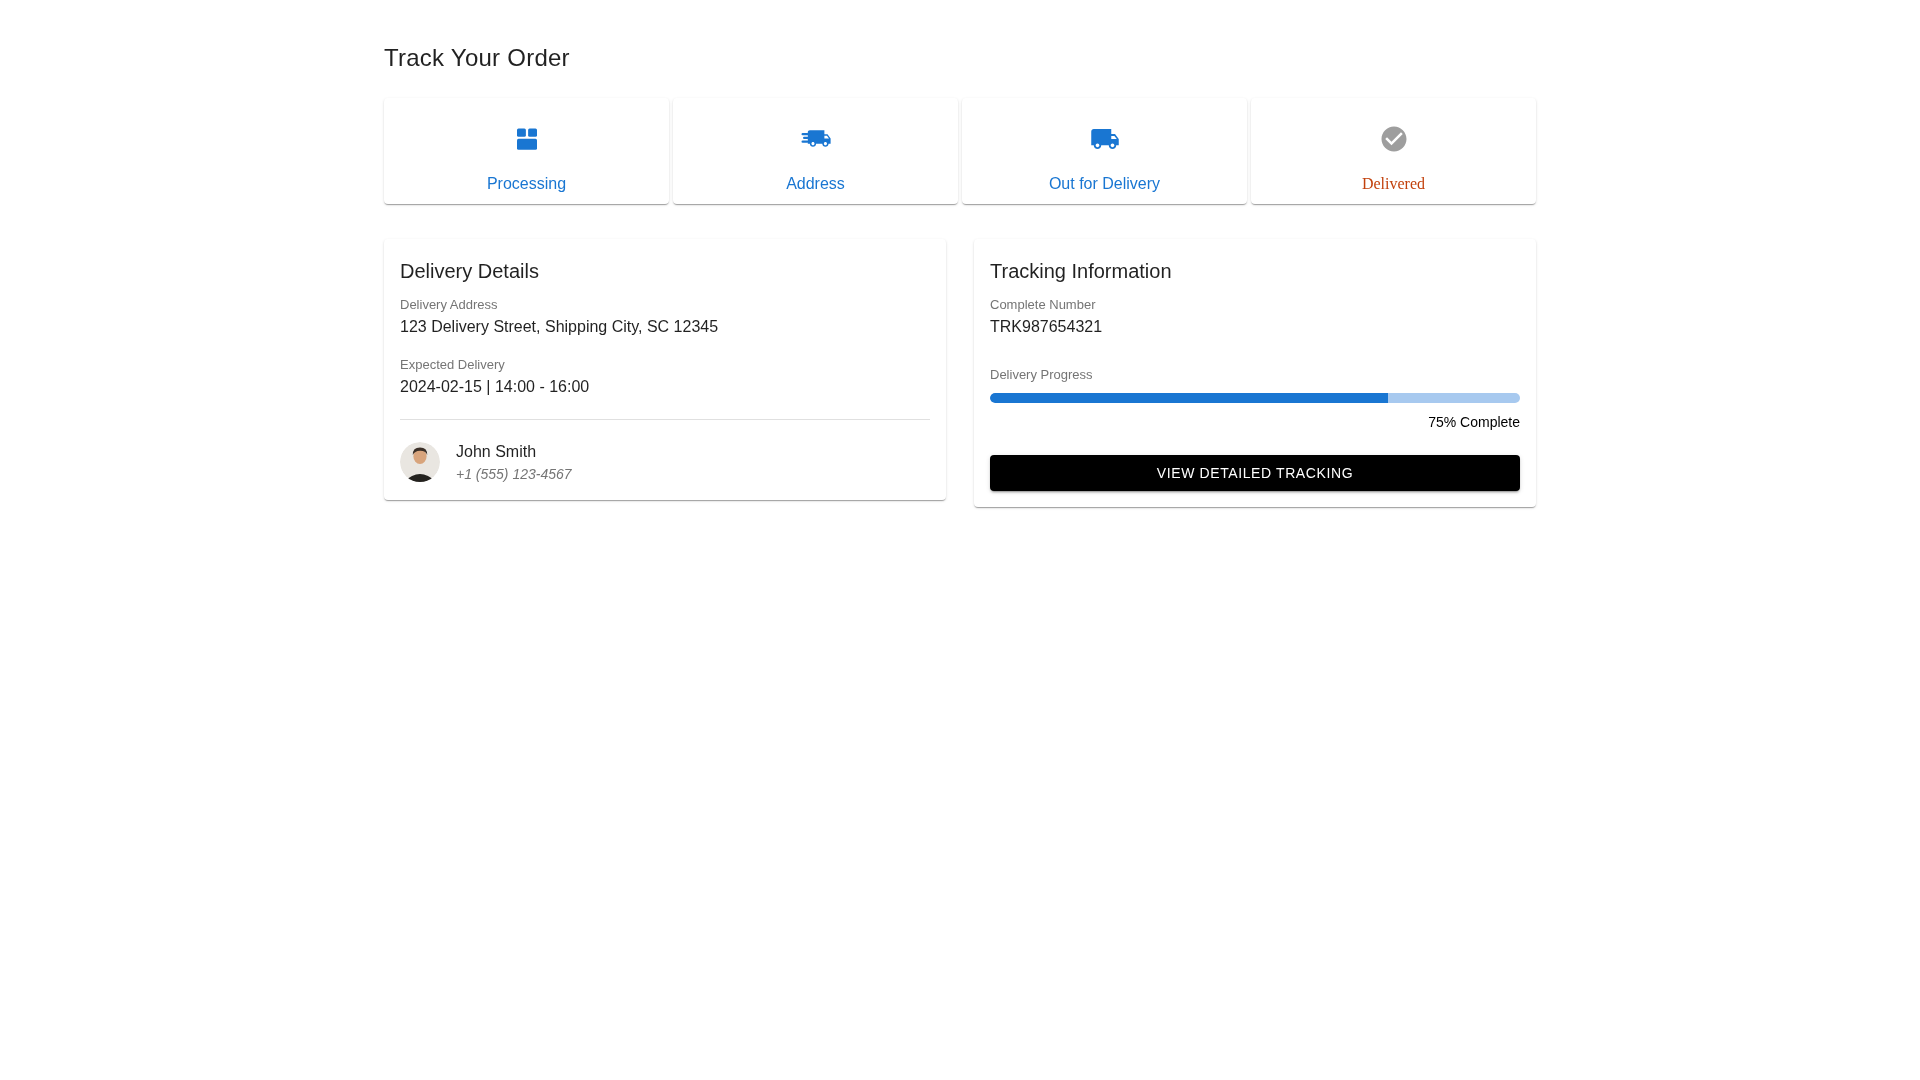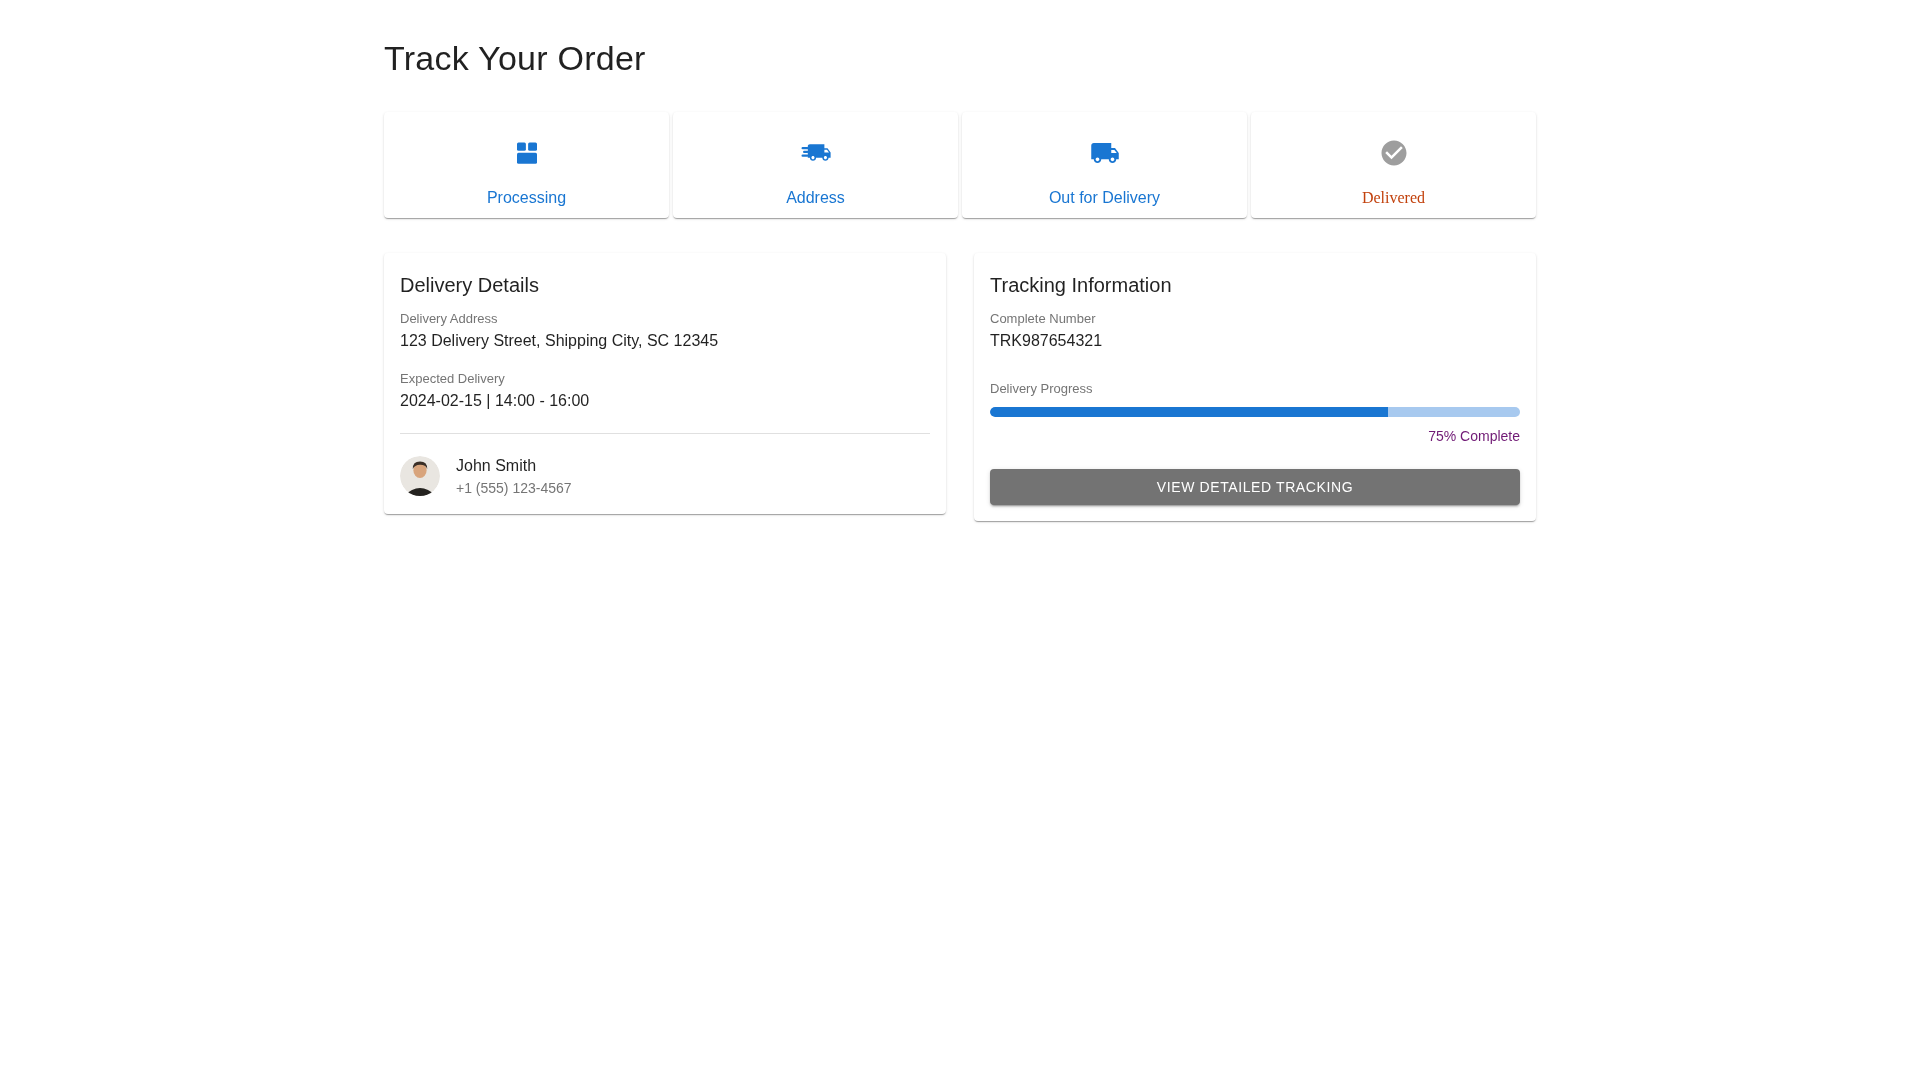"Track Your Order" .page-title { font-size: 34px -> 24px; margin-bottom: 34px -> 20px }
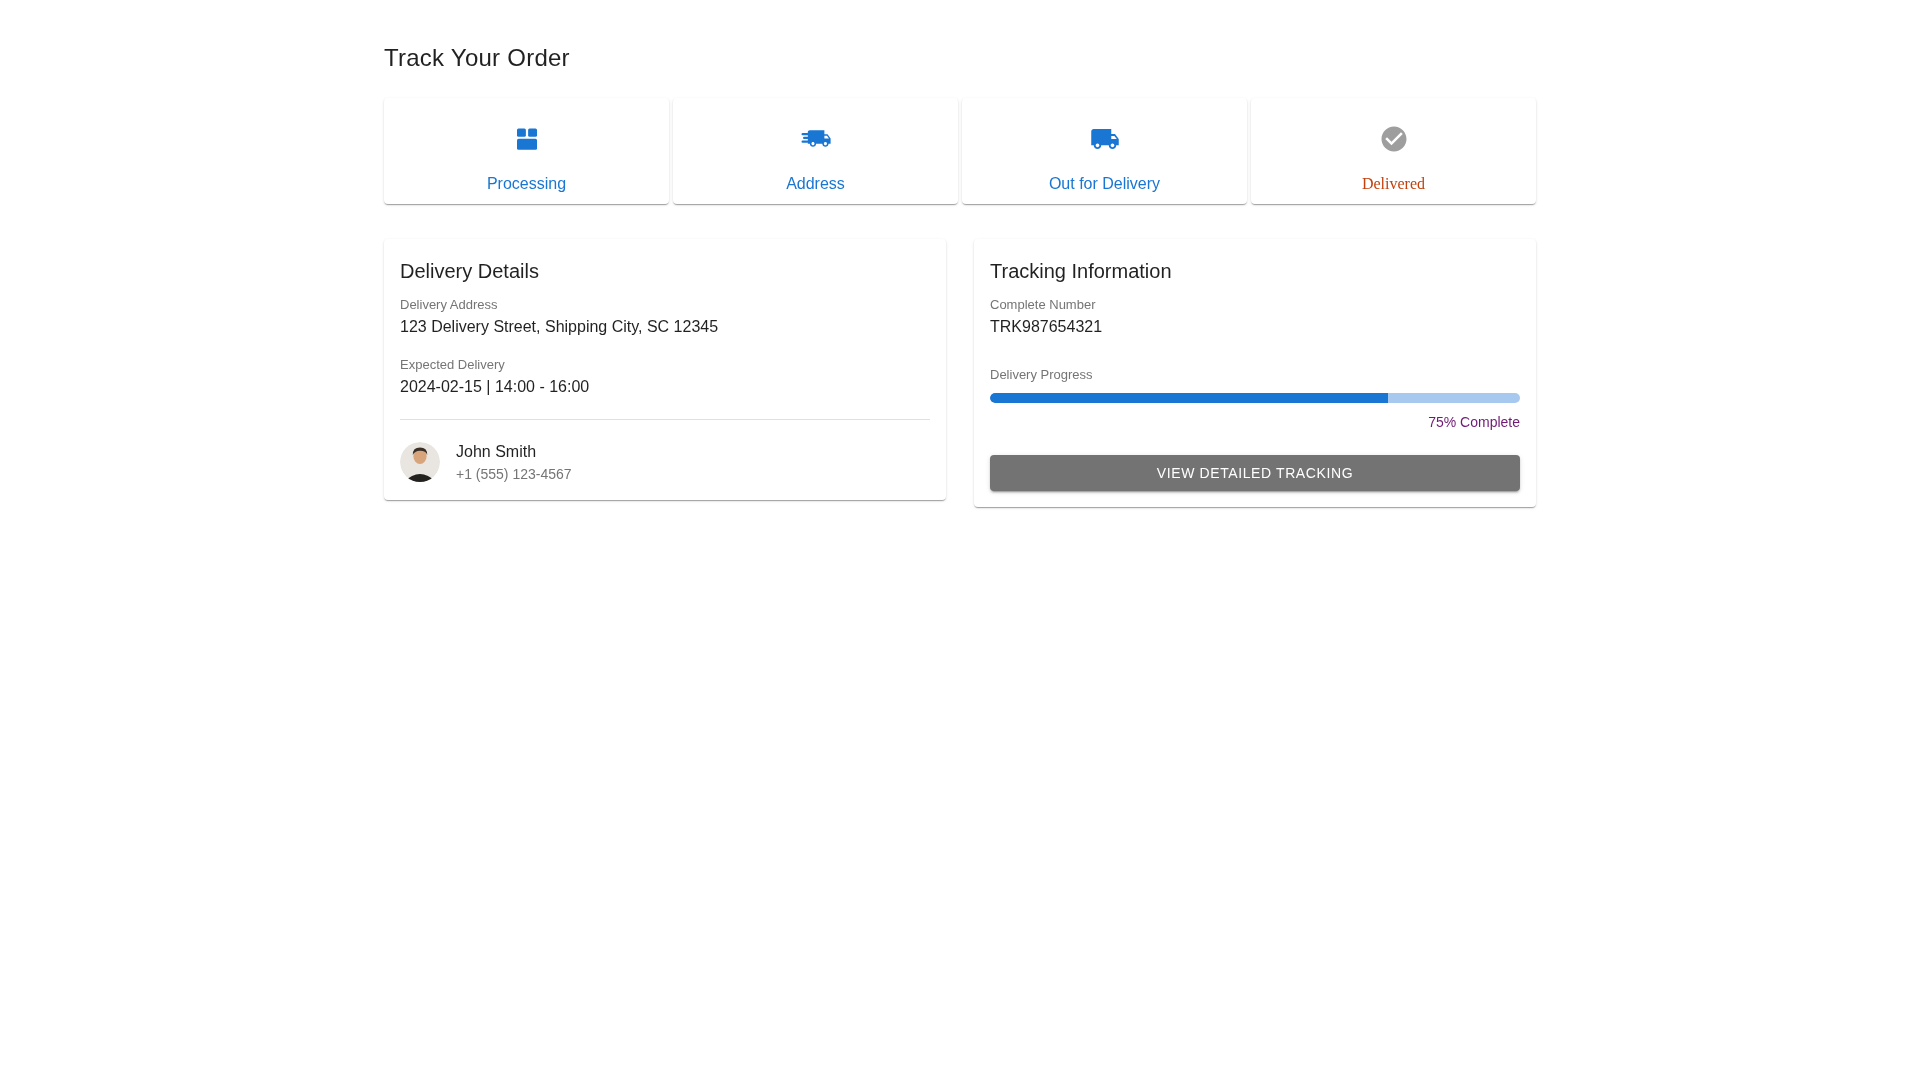"75% Complete" .progress-caption { color: #701a75 -> #000000 }
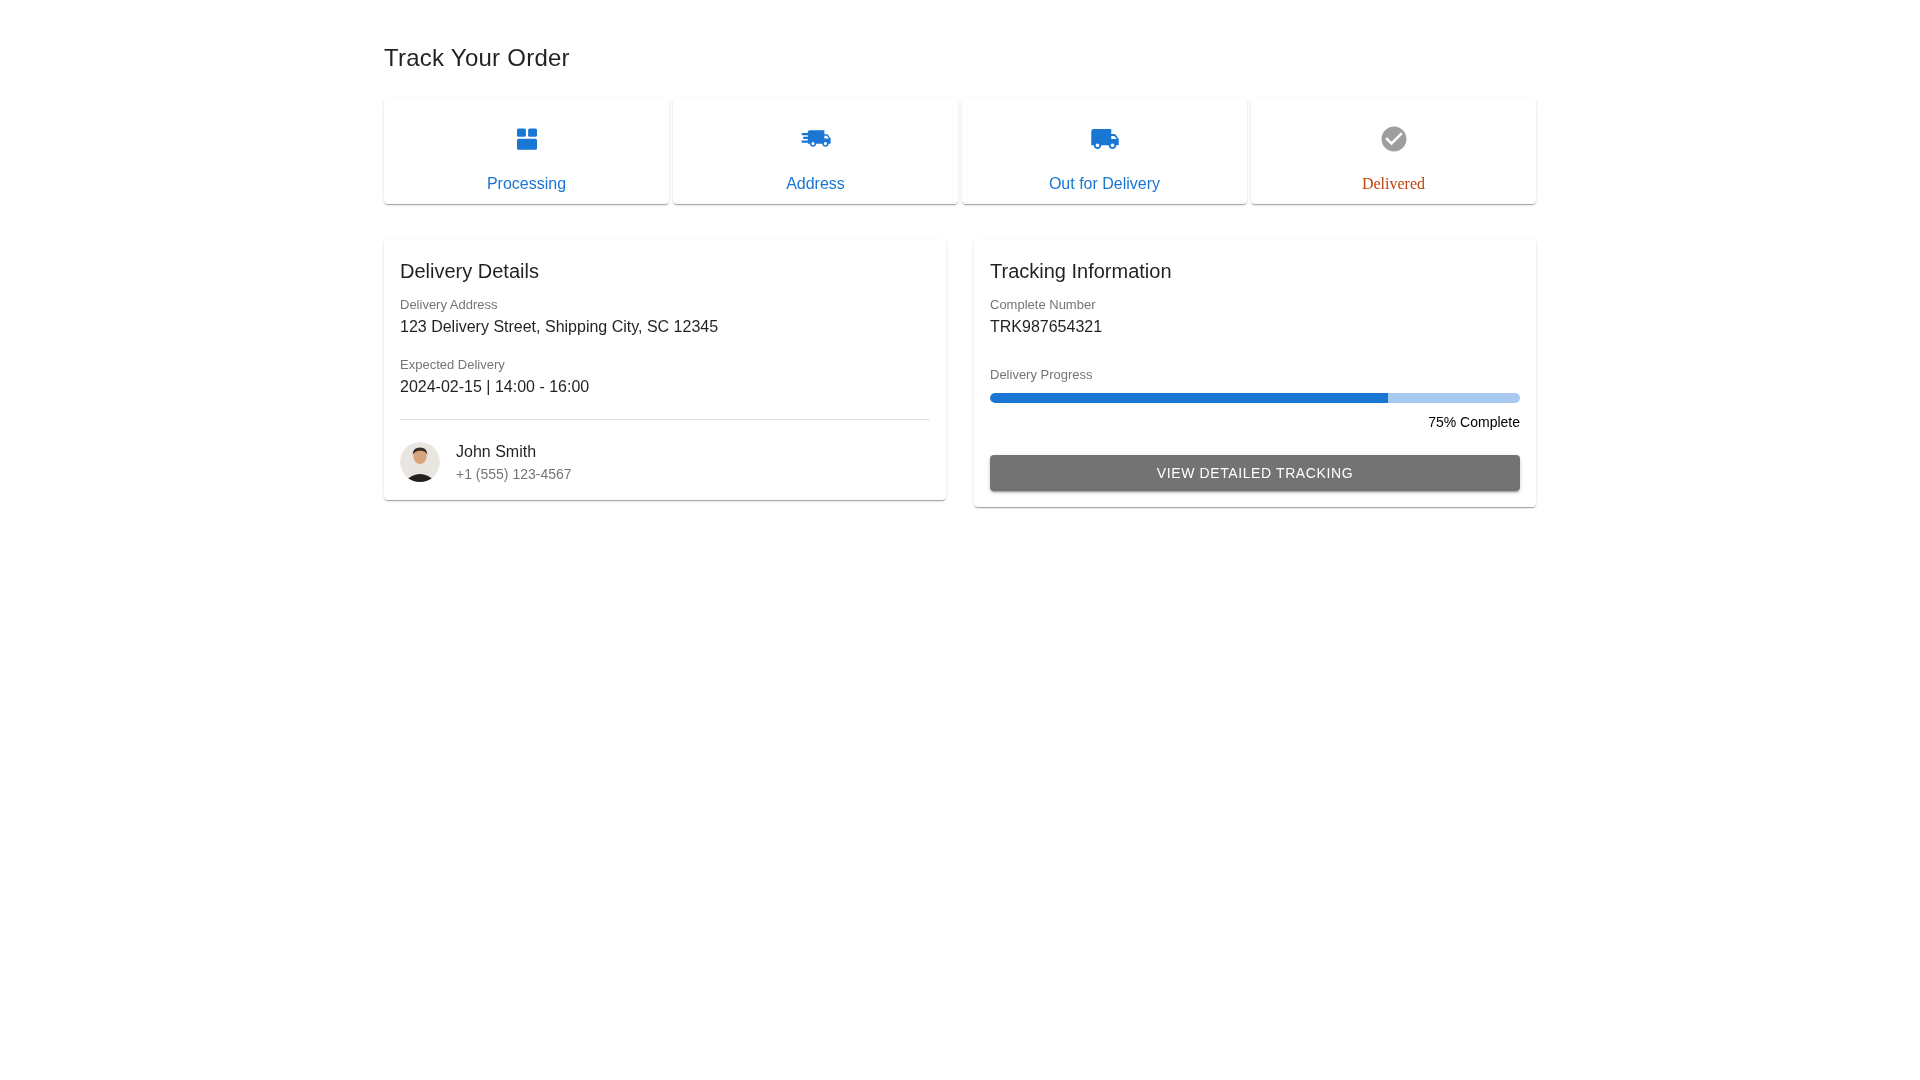"+1 (555) 123-4567" .contact-phone { font-style: none -> italic }
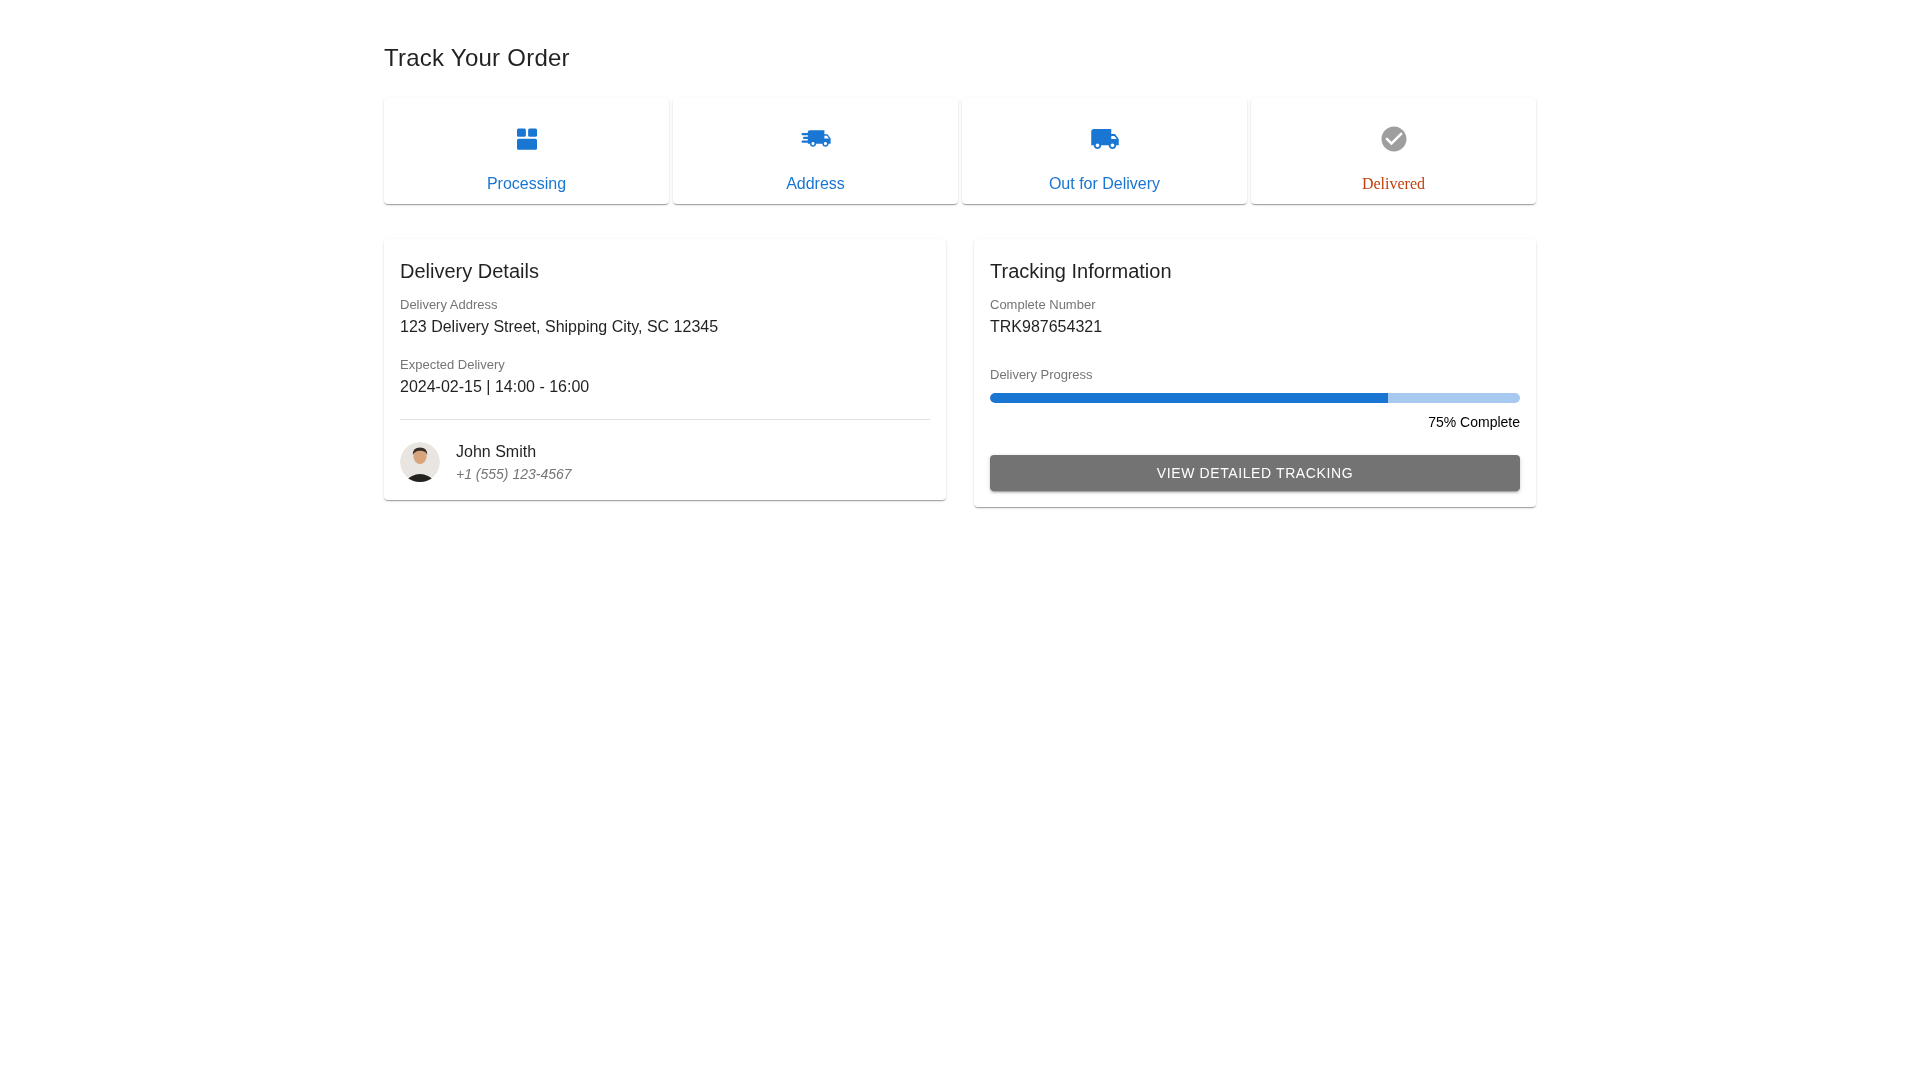"VIEW DETAILED TRACKING" .track-button { background: #737373 -> #000000 }
